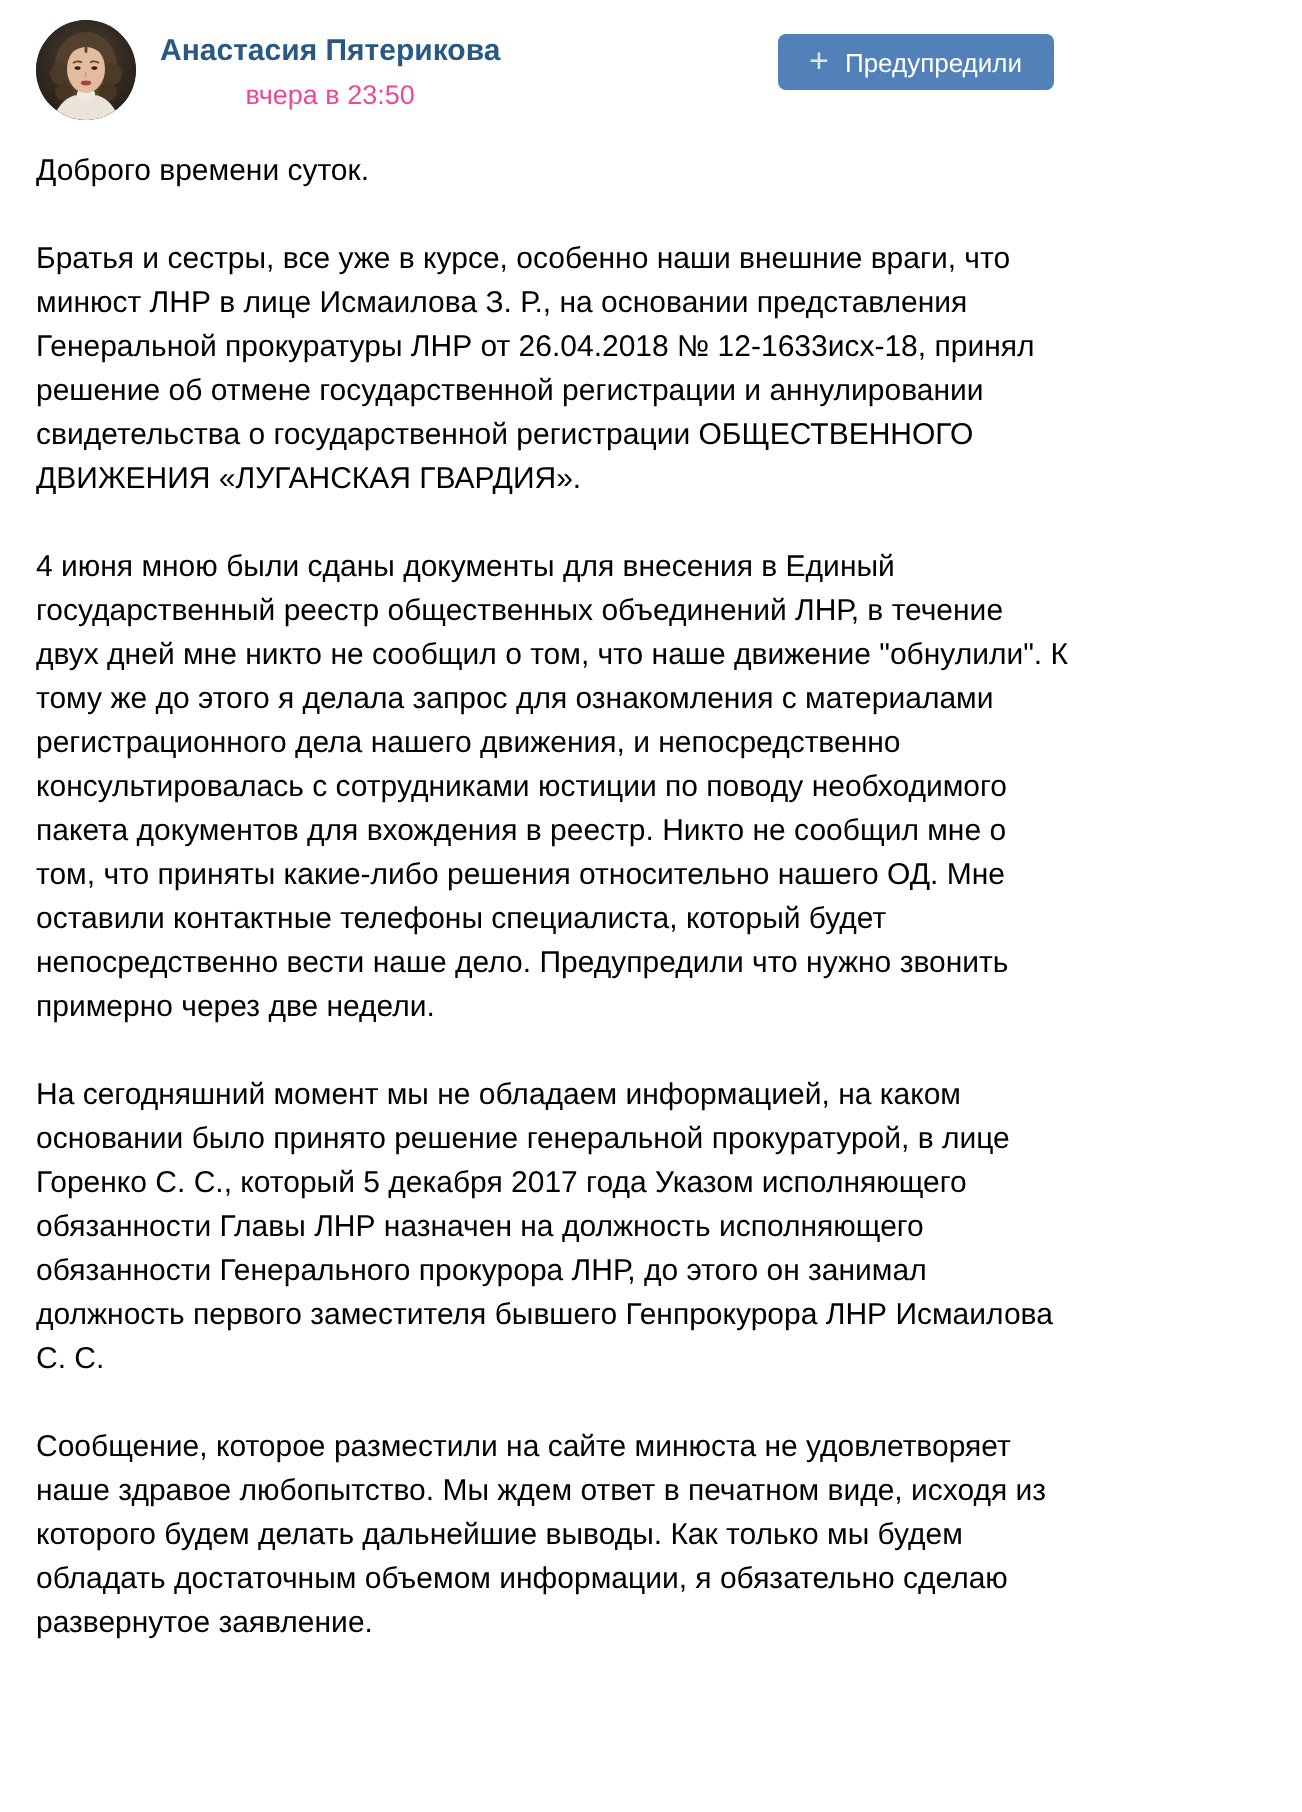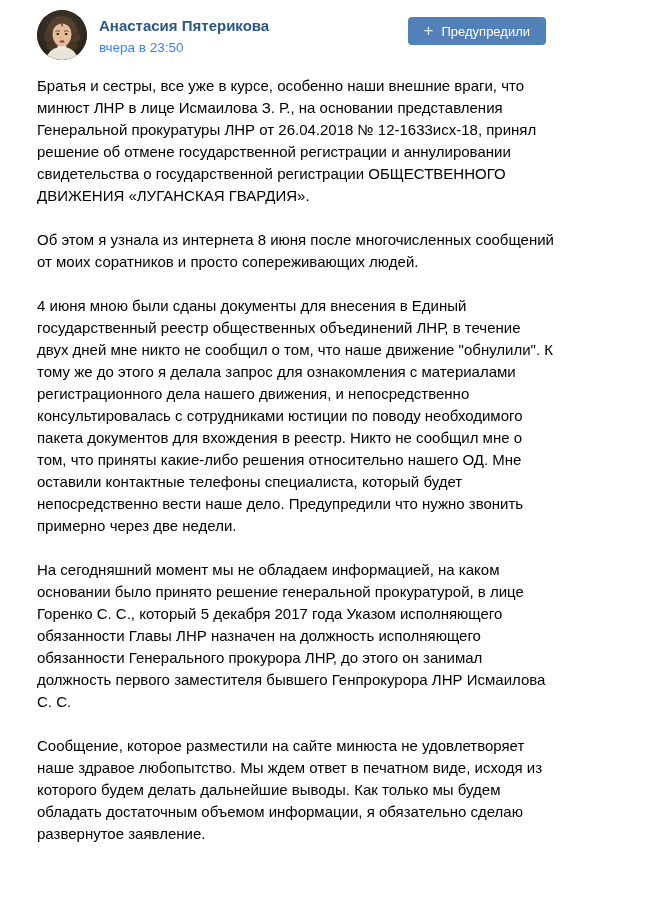"Анастасия Пятерикова" .post-card { margin-left: 19px -> none }
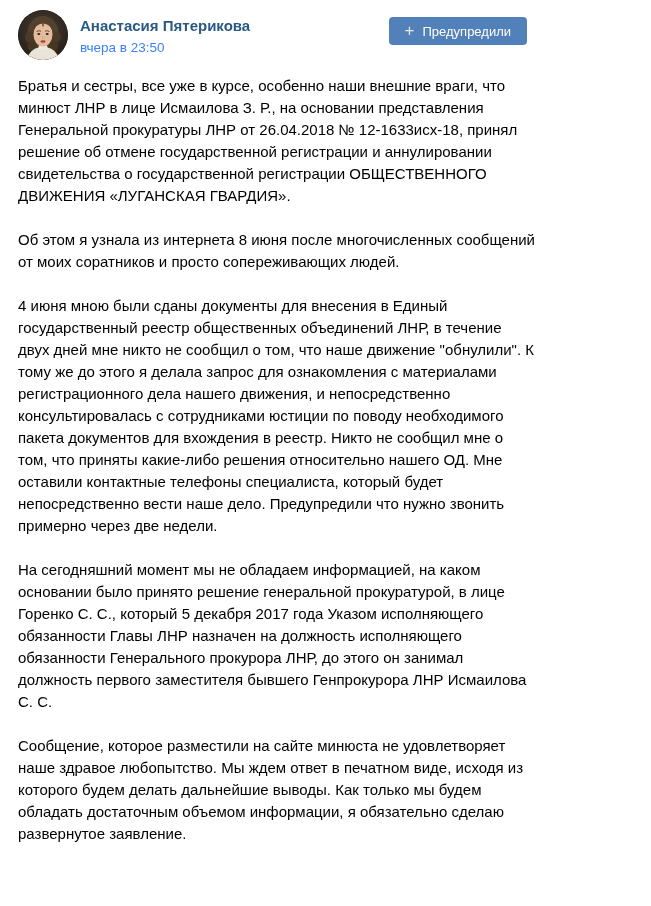"вчера в 23:50" .post-time { color: #3b82f6 -> #ec4899; text-align: none -> center }
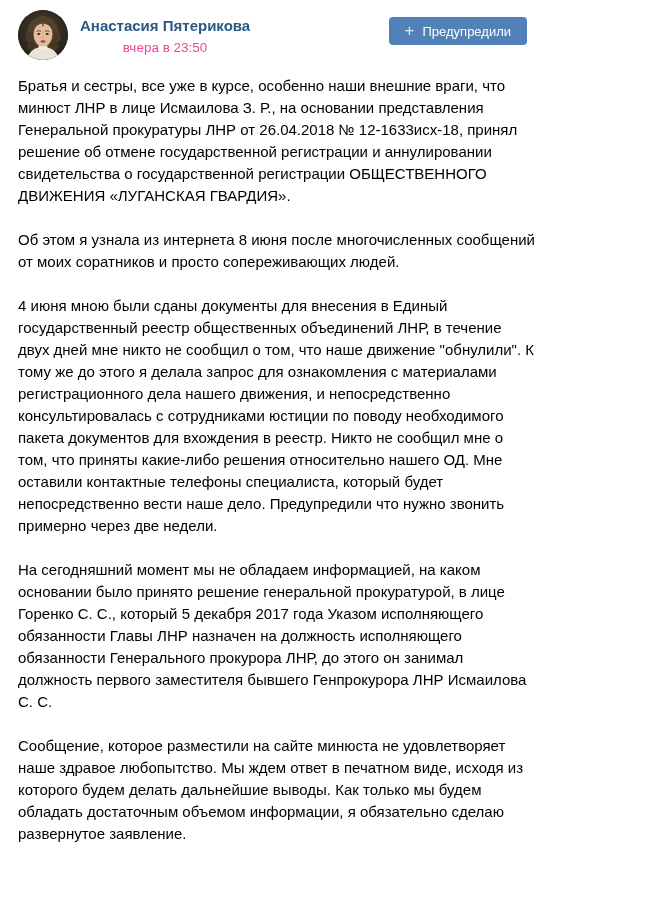"Доброго времени суток." p { html: none -> <p>Доброго времени суток.</p> }
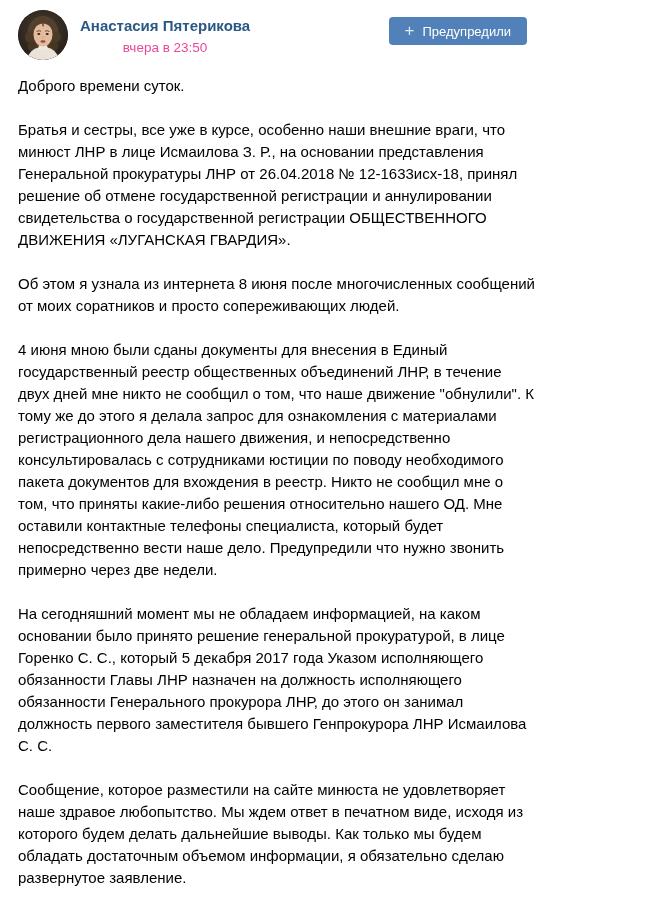"Об этом я узнала из" p { html: <p>Об этом я узнала из интернета 8 июня после многочисленных сообщений от моих соратников и просто сопереживающих людей.</p> -> none }
